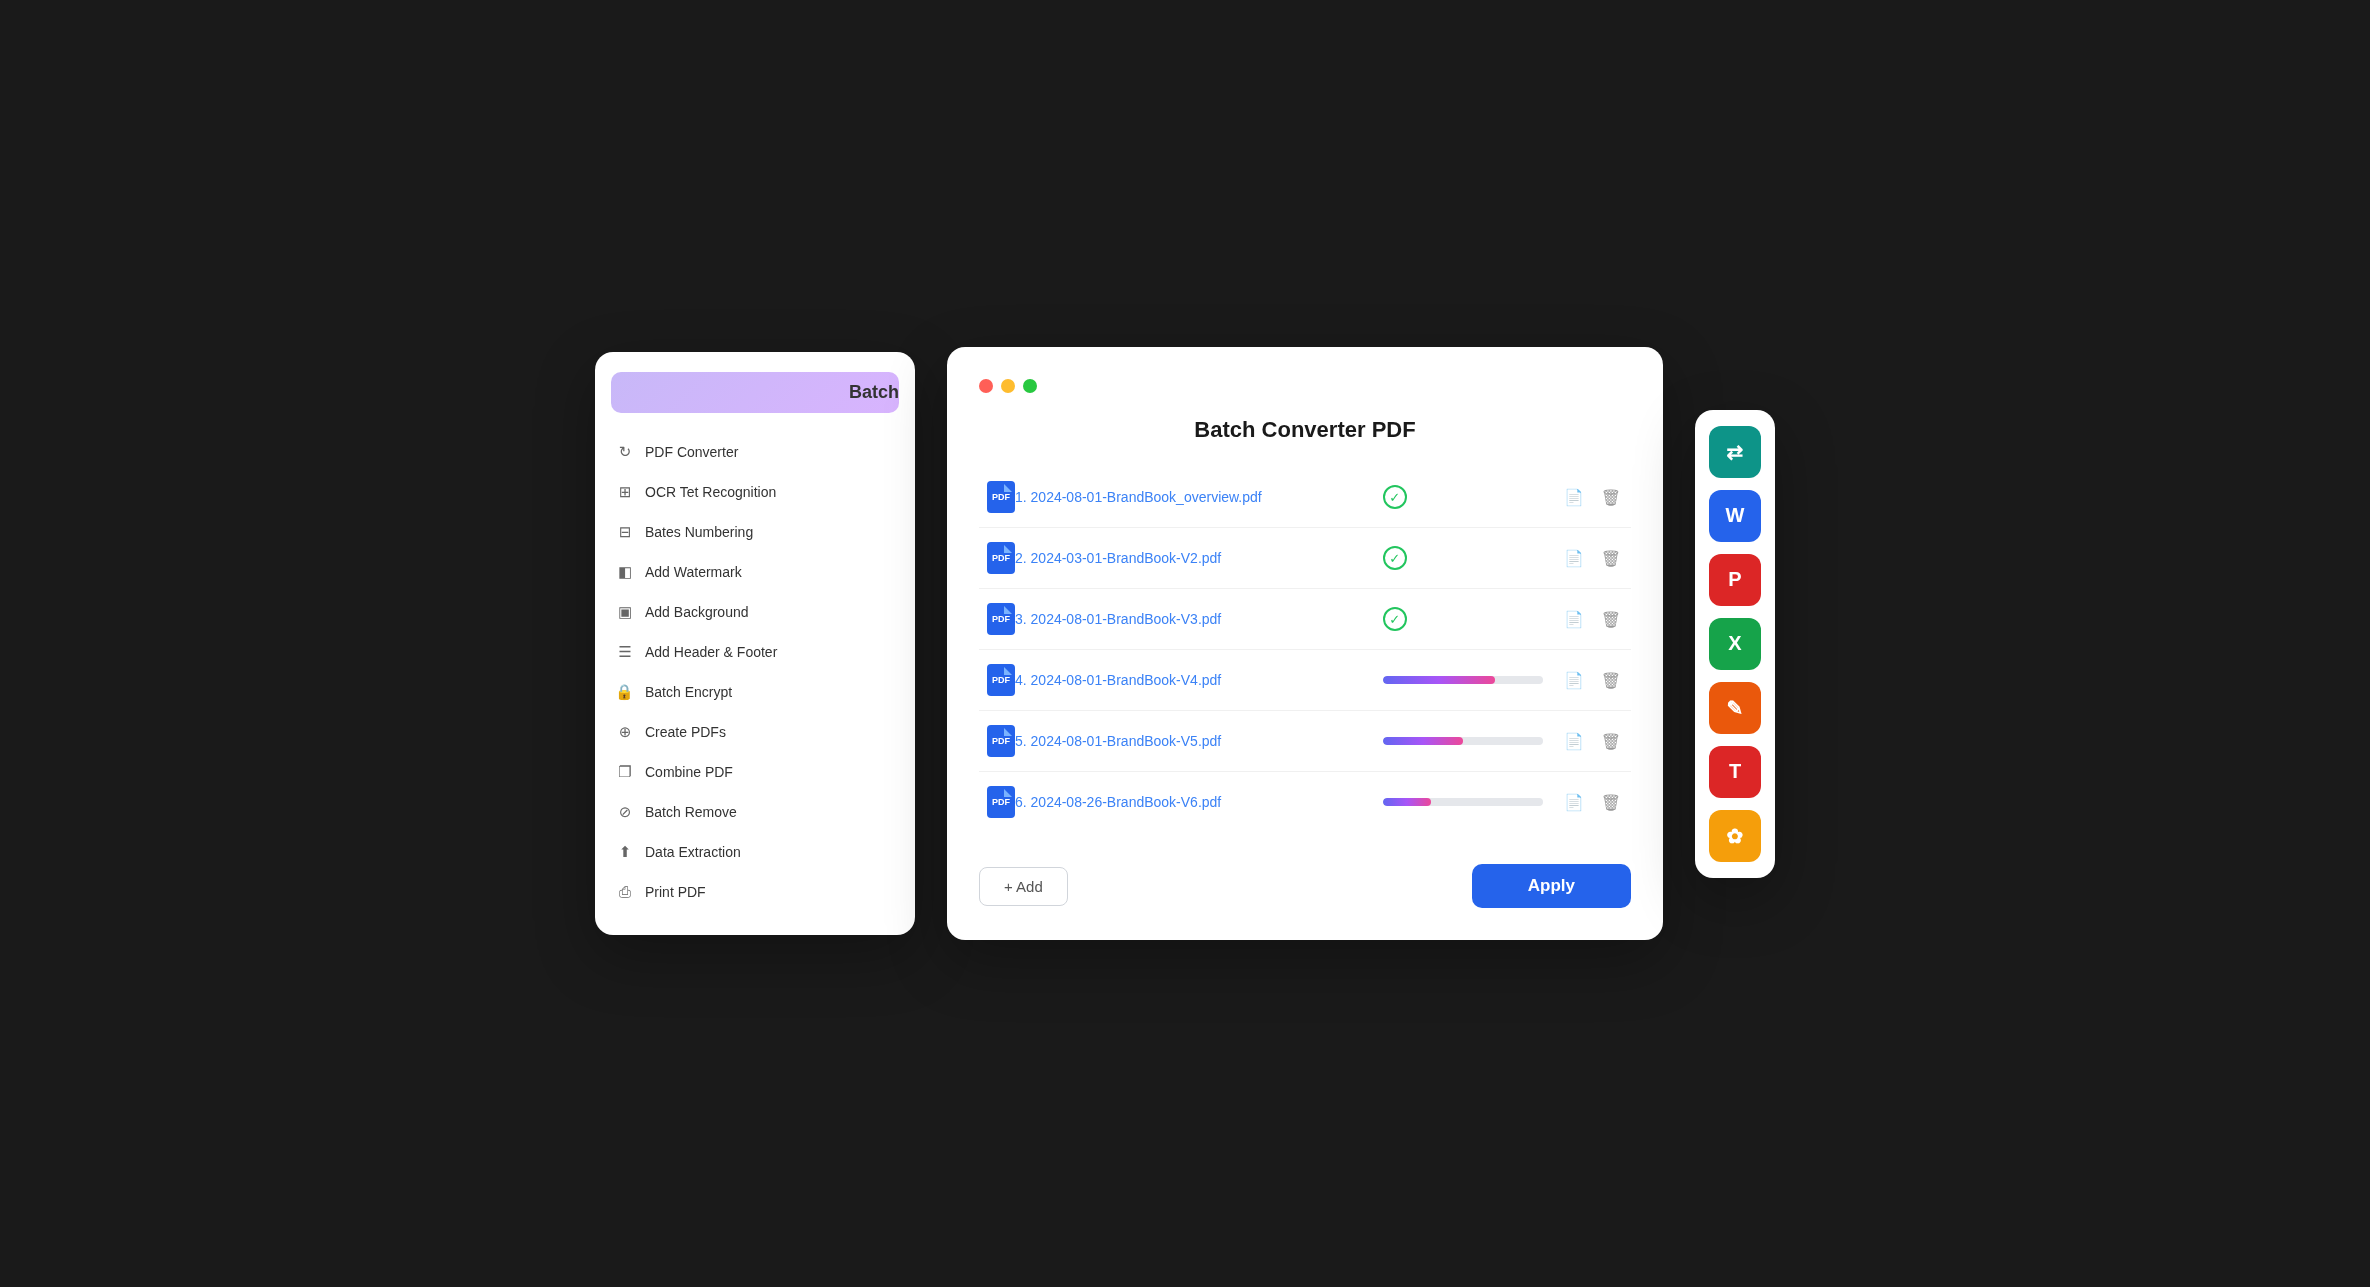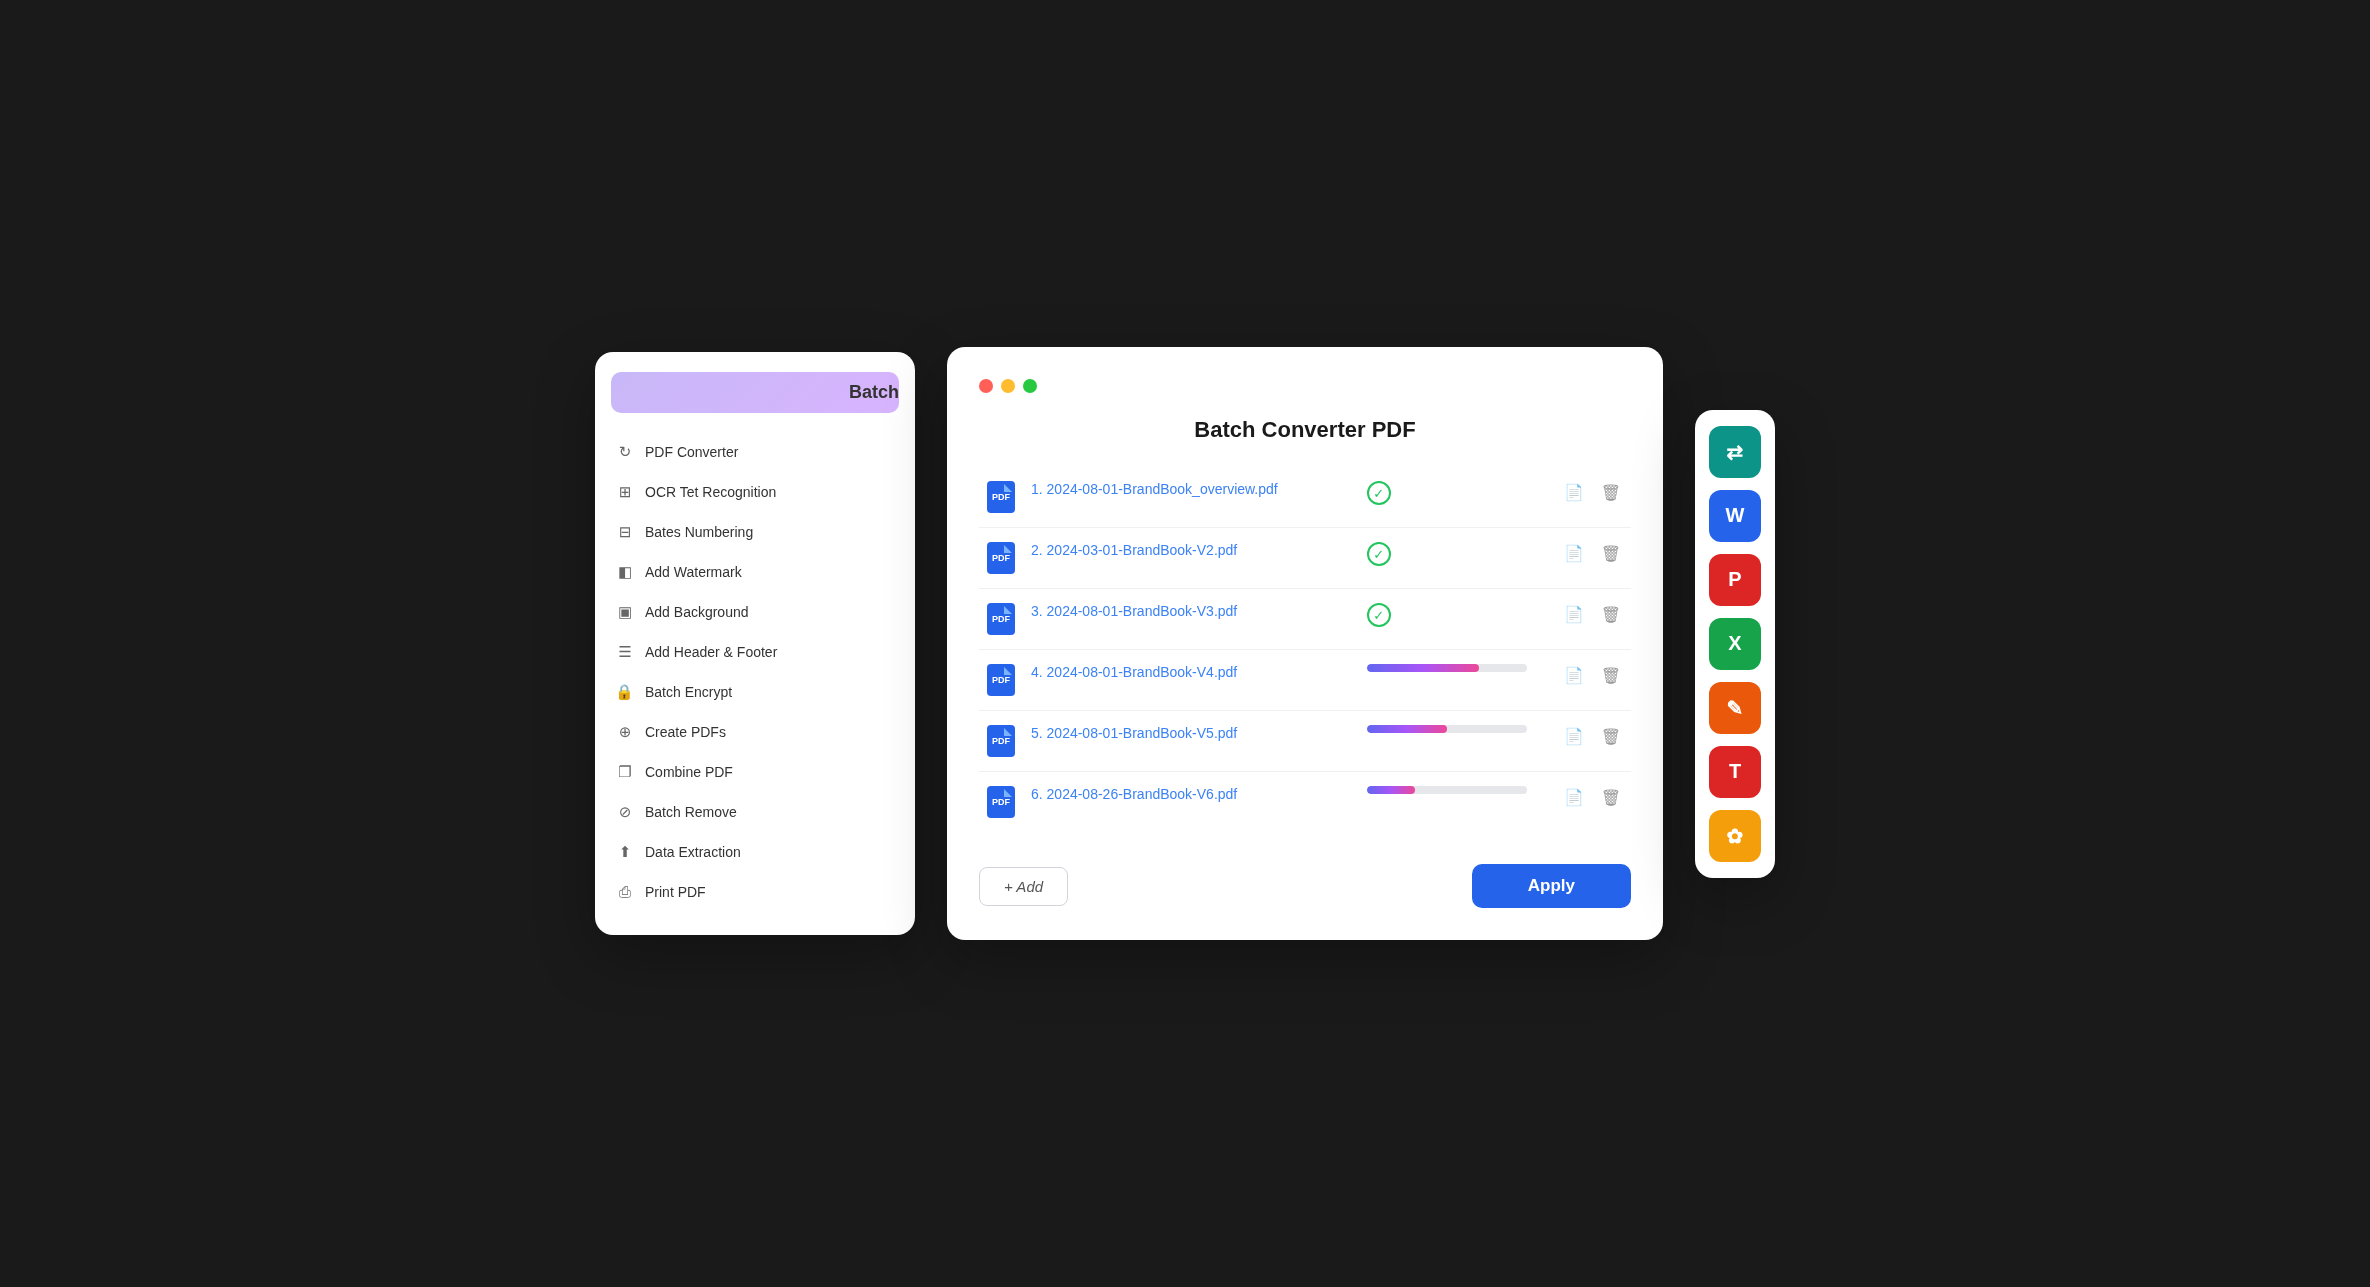"PDF" .file-row { align-items: flex-start -> center; gap: 16px -> 0 }
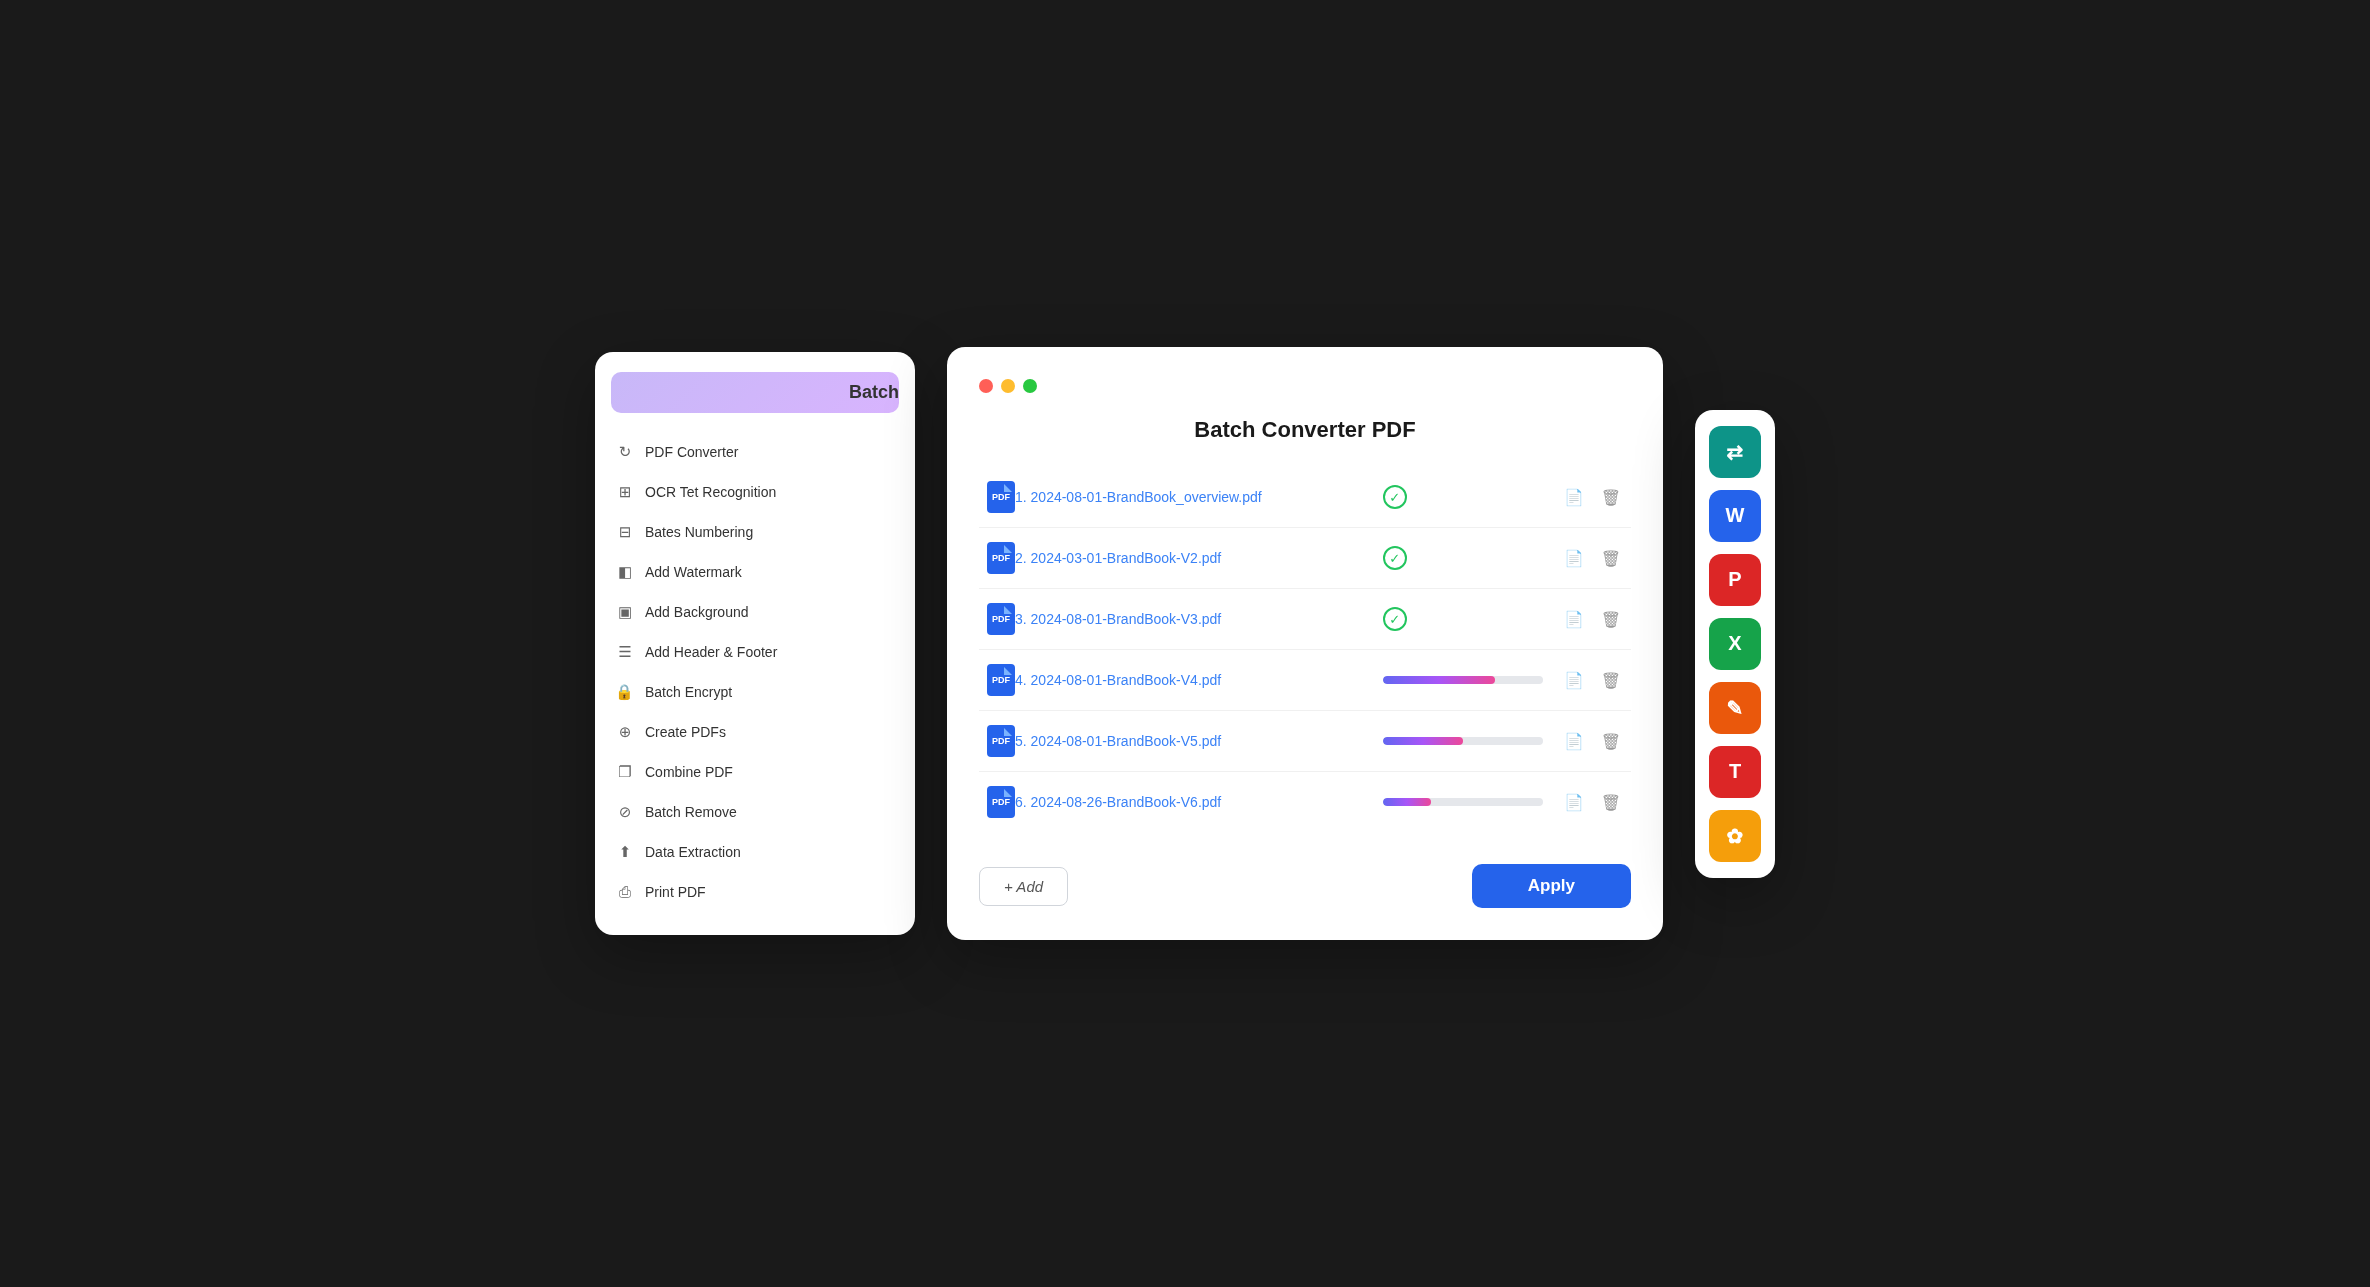"+ Add" .add-btn { font-style: italic -> none }
